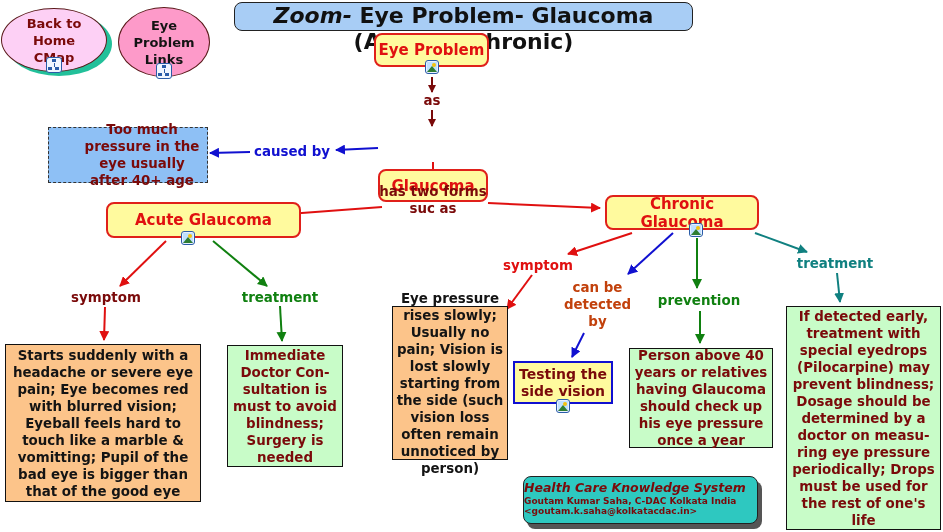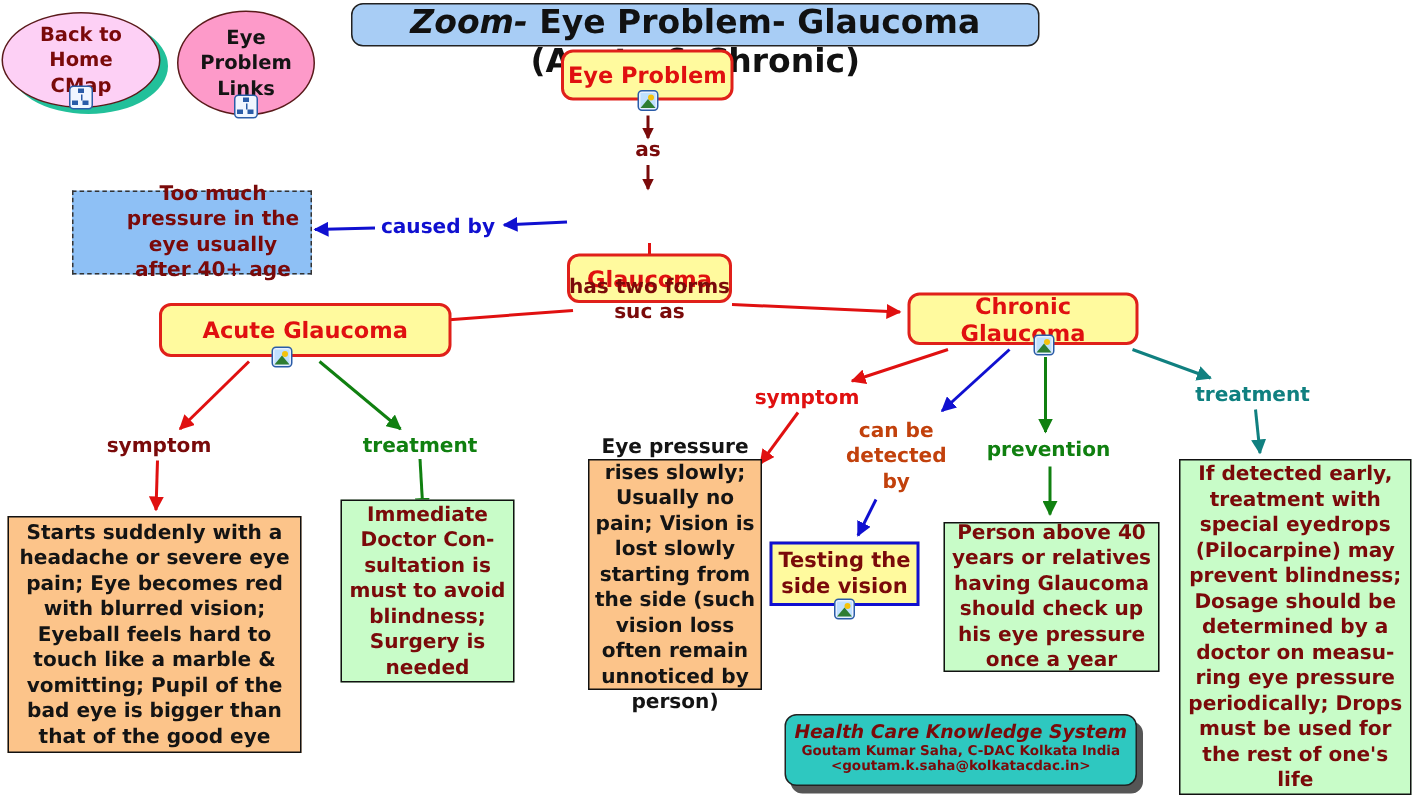"Immediate Doctor Con-sultation is must" div.abs { top: 333px -> 345px }
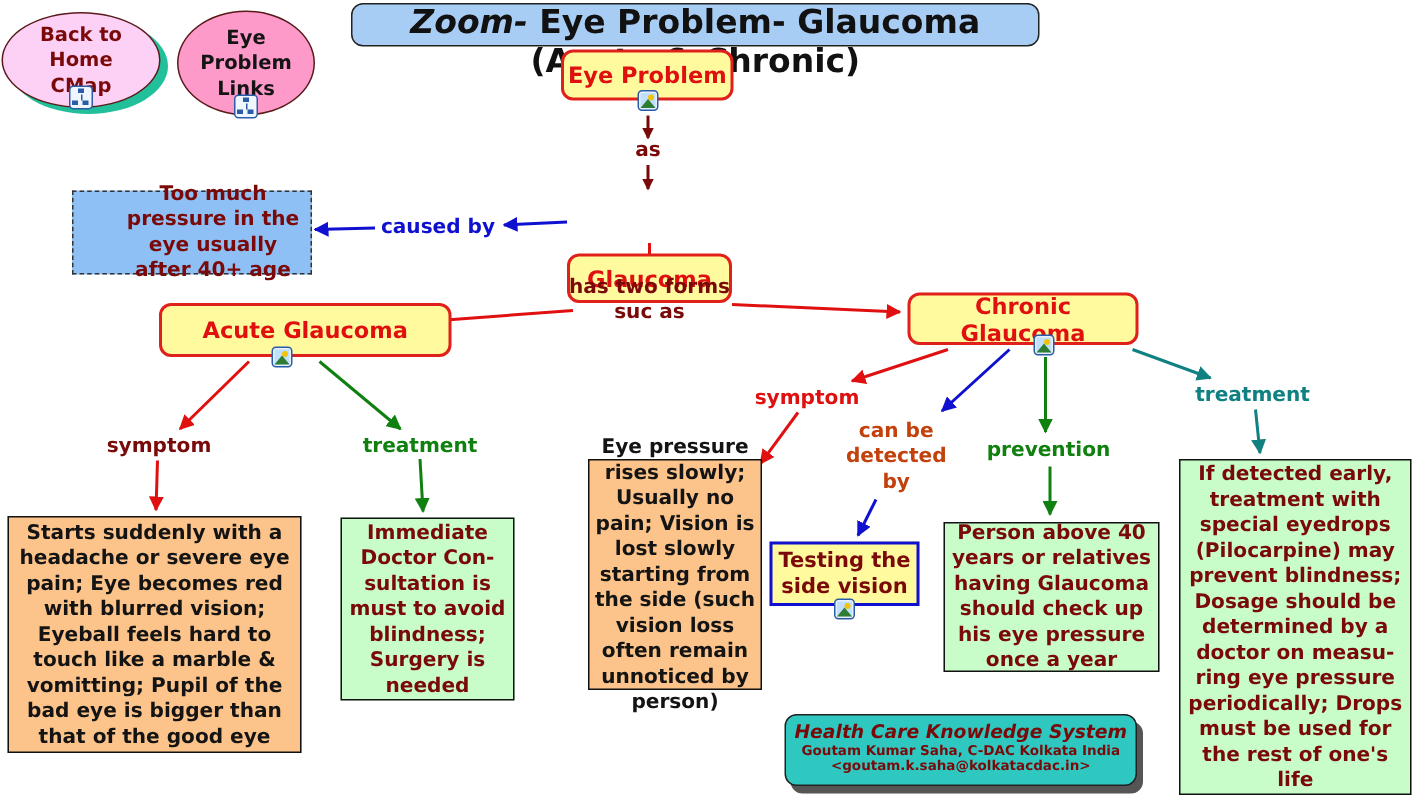"Health Care Knowledge System" div.abs { text-align: center -> left }
